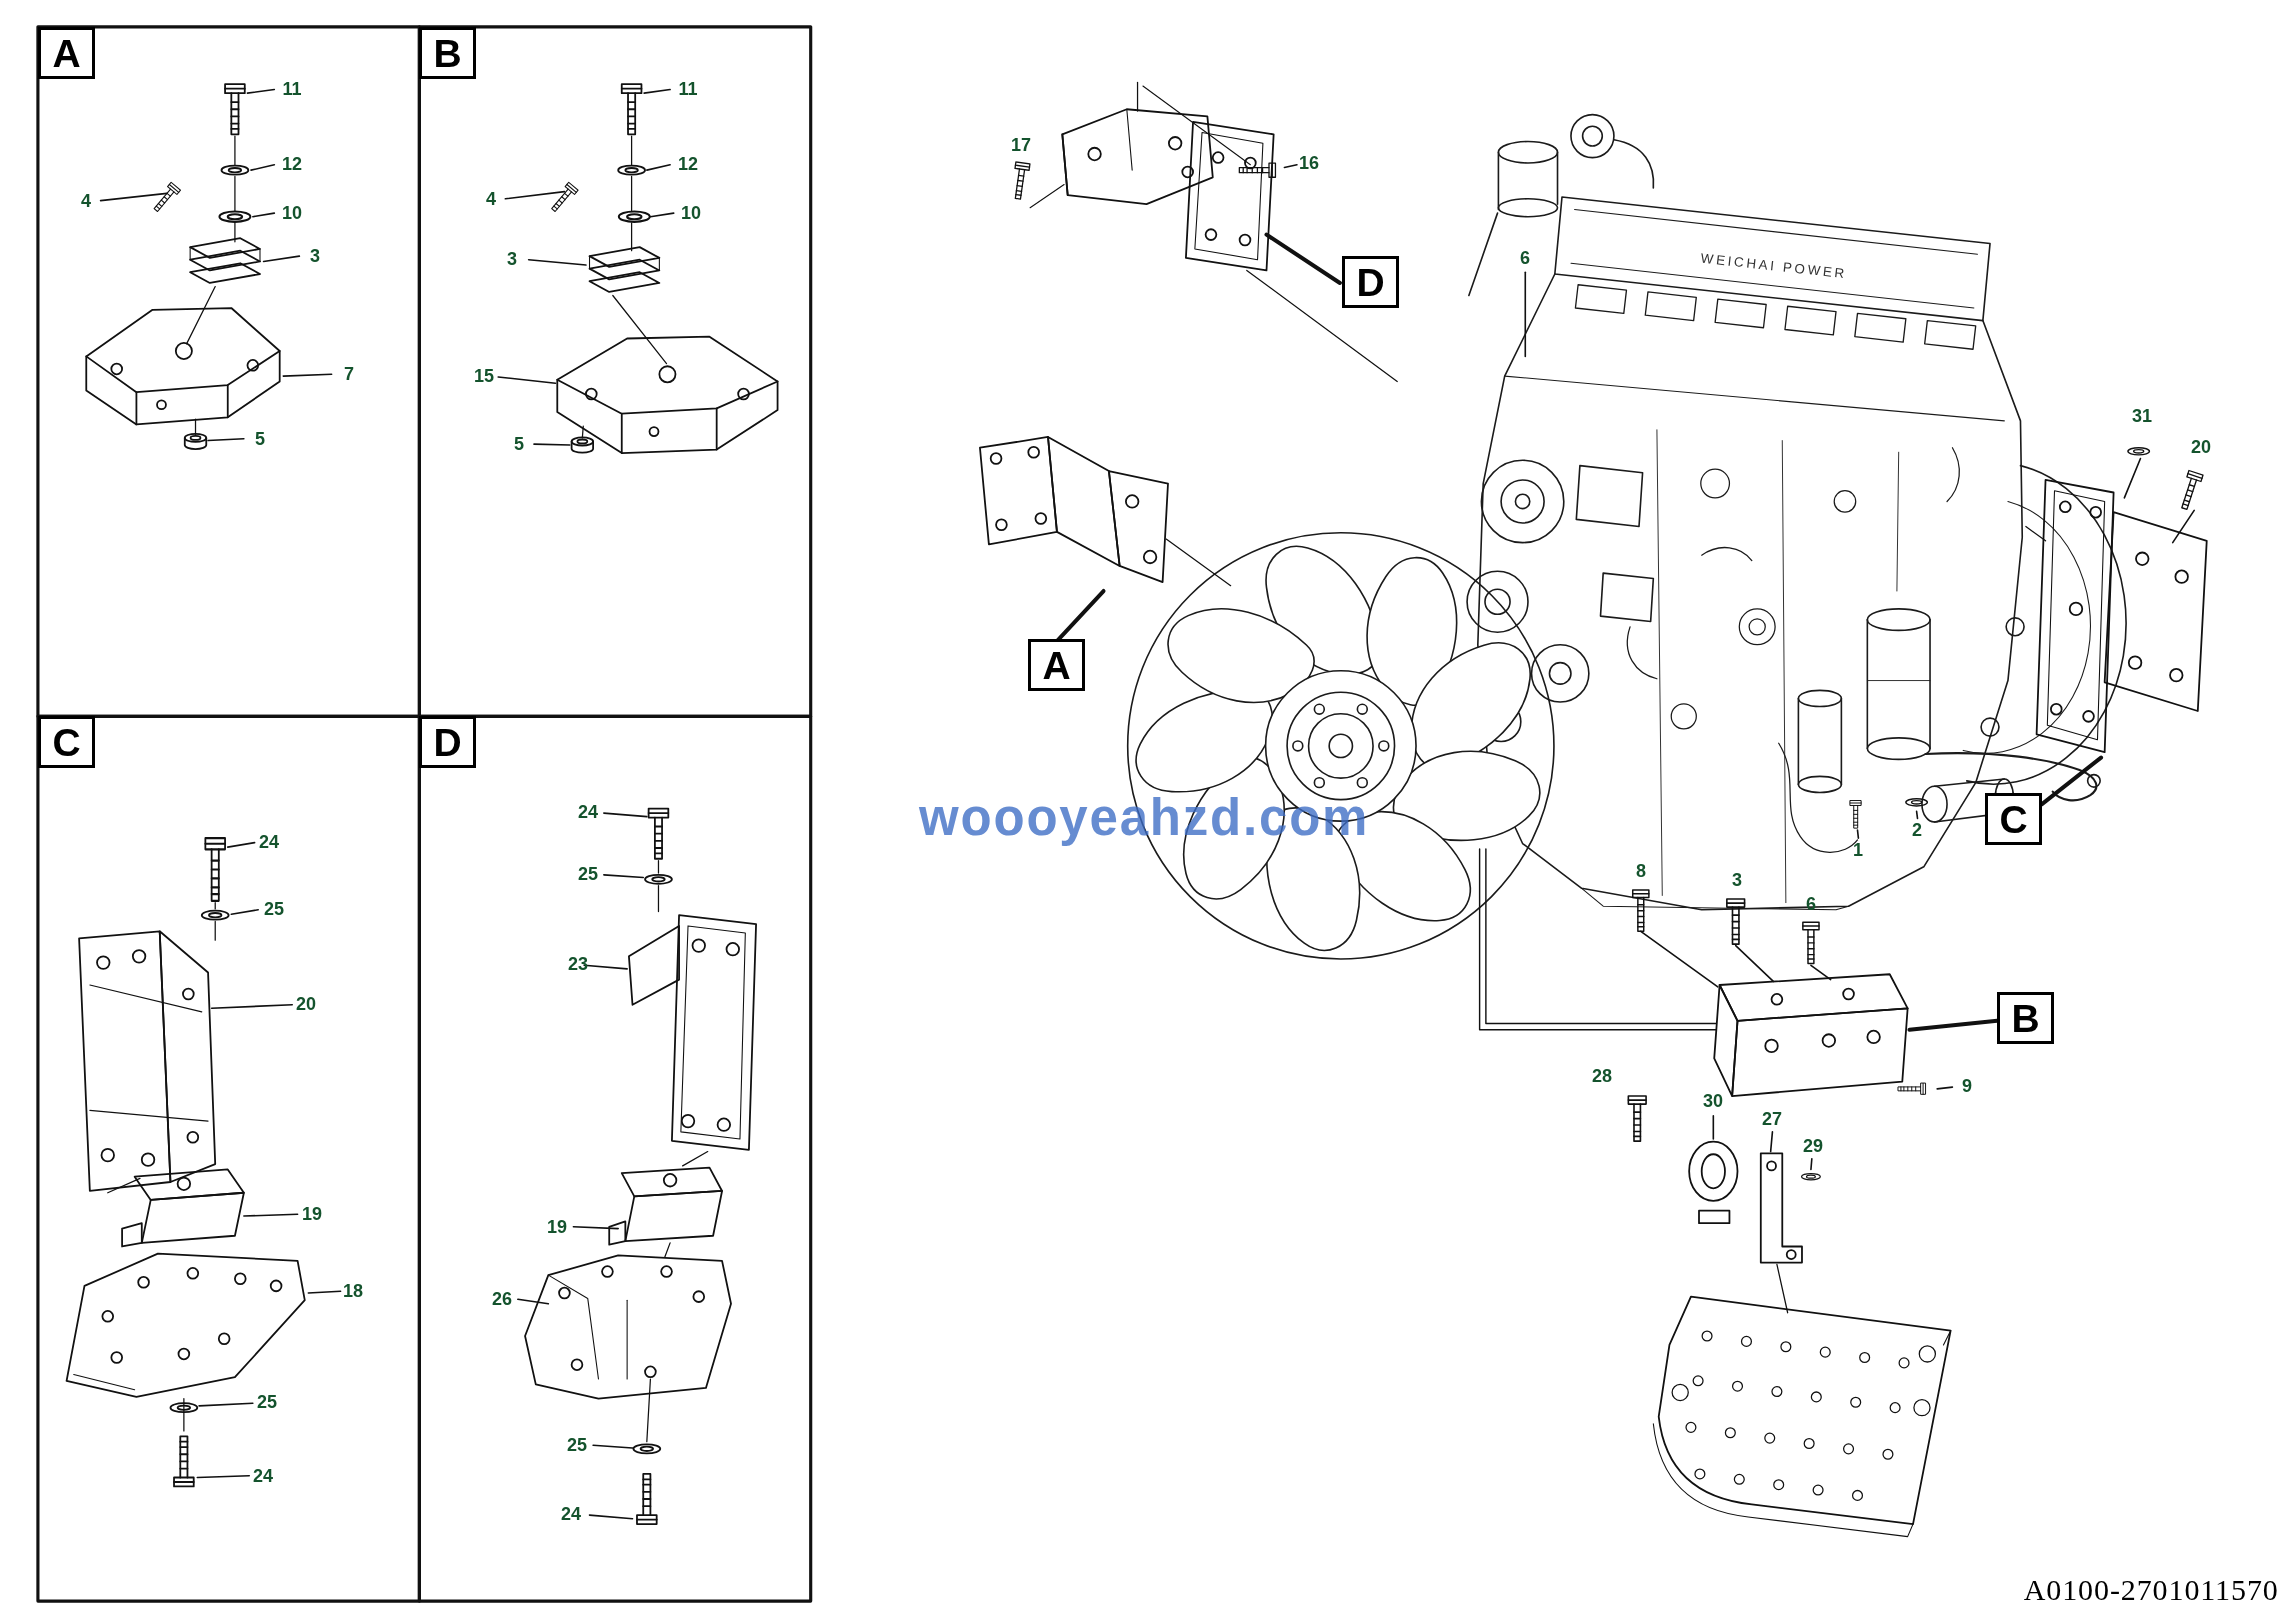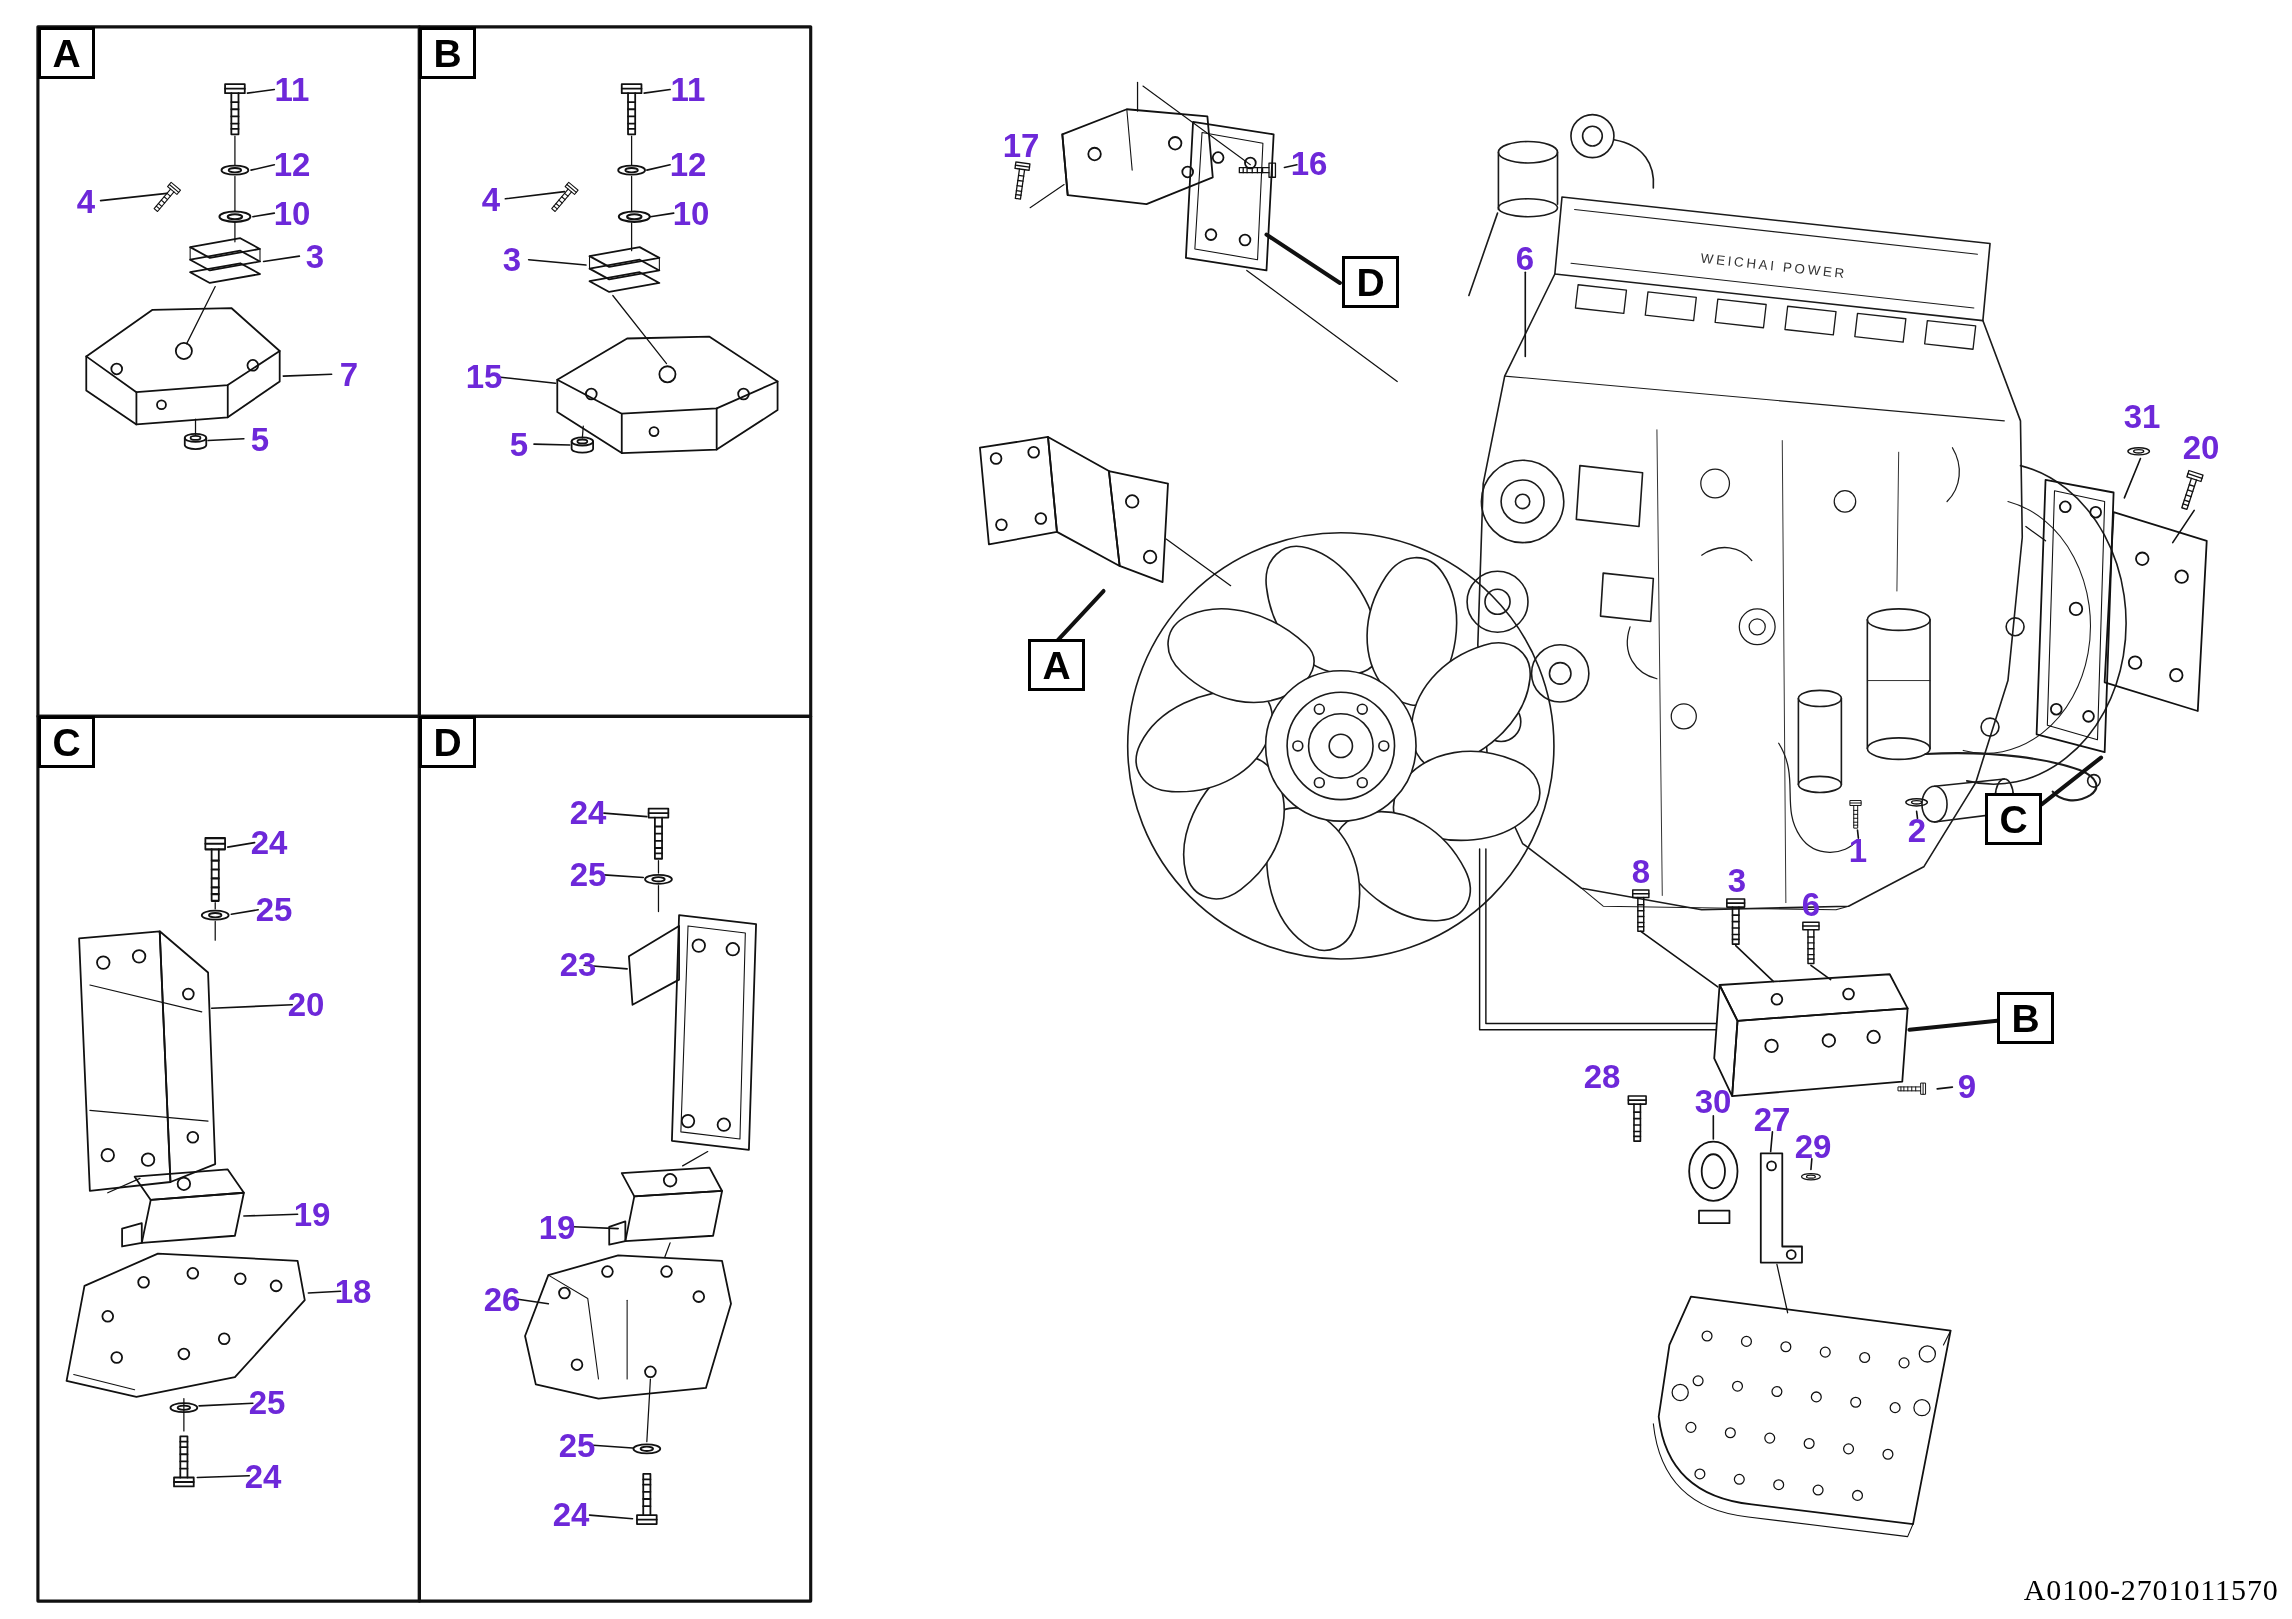"11" .callout { color: #6d28d9 -> #14532d; font-size: 33px -> 18px }
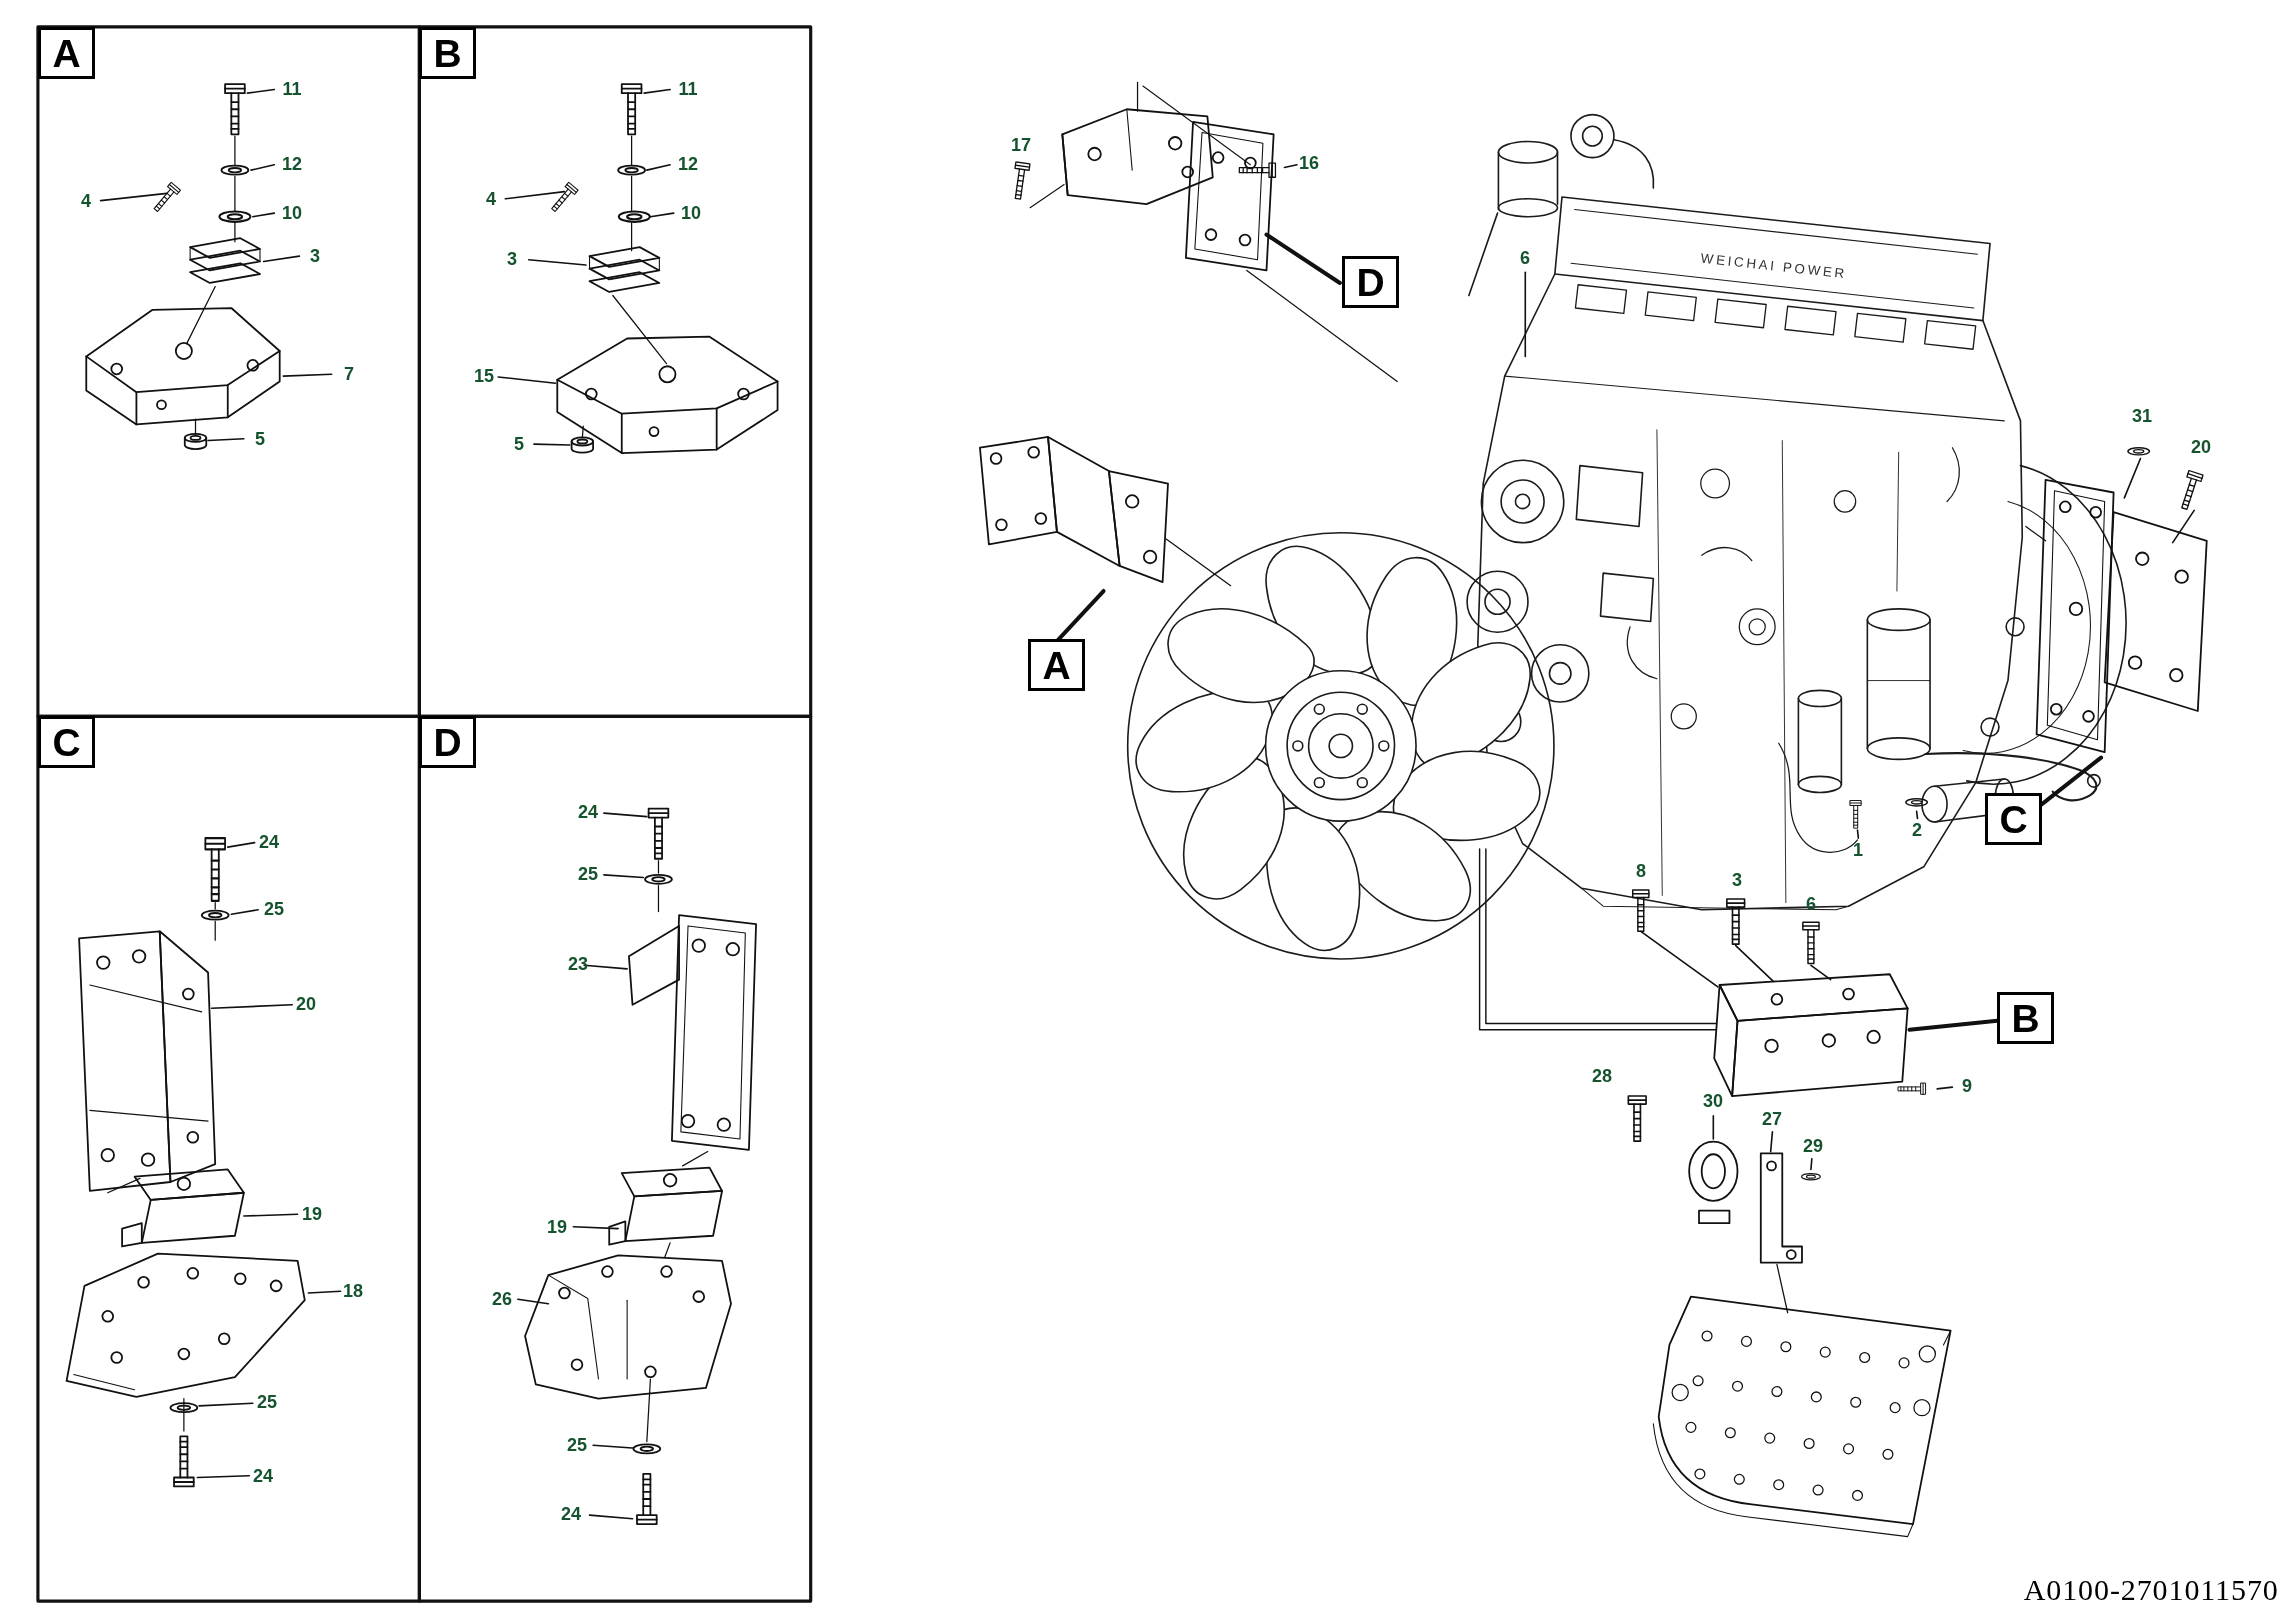"woooyeahzd.com" div.watermark { html: none -> <div>woooyeahzd.com</div> }
